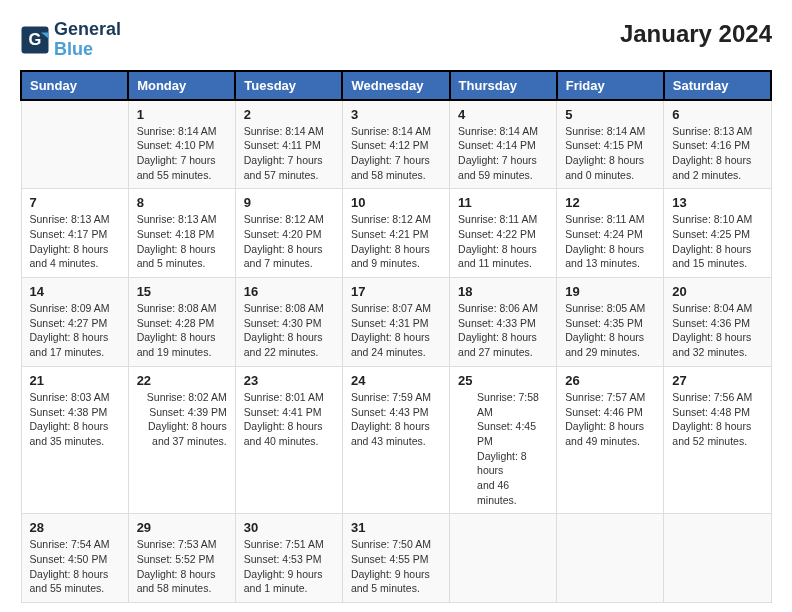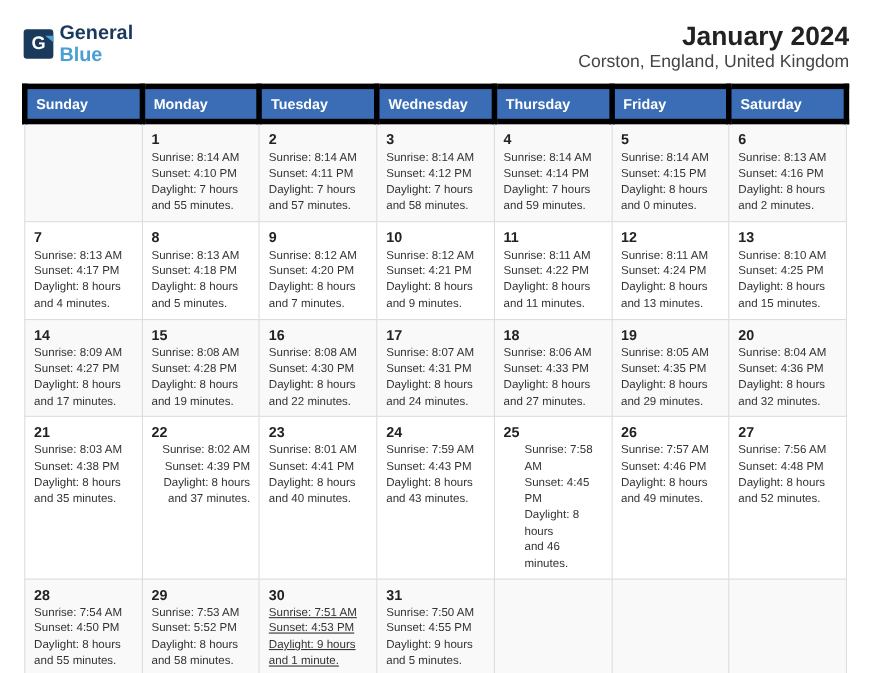"Corston, England, United Kingdom" div.location { html: <div>Corston, England, United Kingdom</div> -> none }
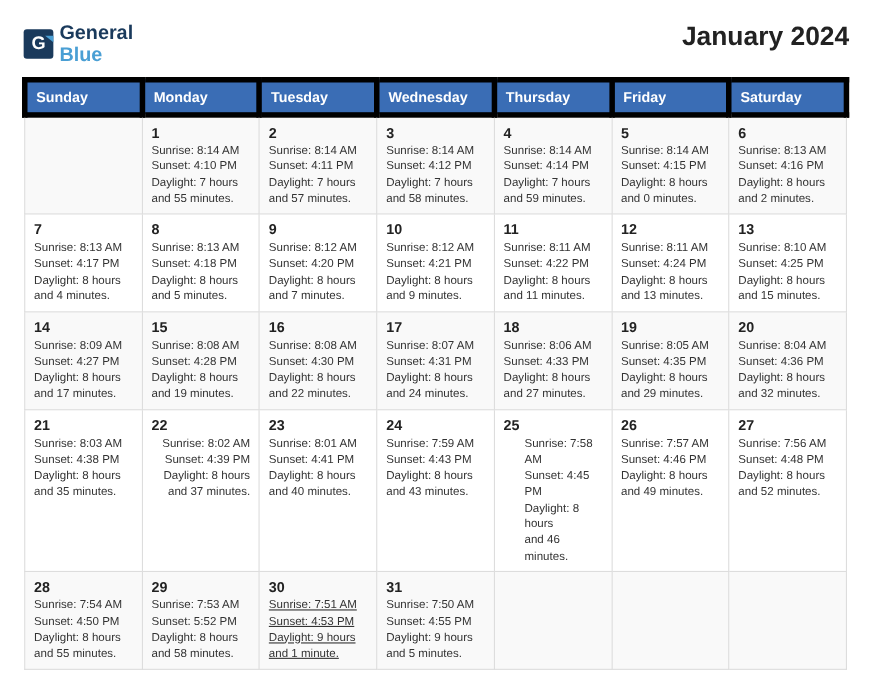"Sunday" thead tr th { border: 5px solid #000000 -> 2px solid #000000 }
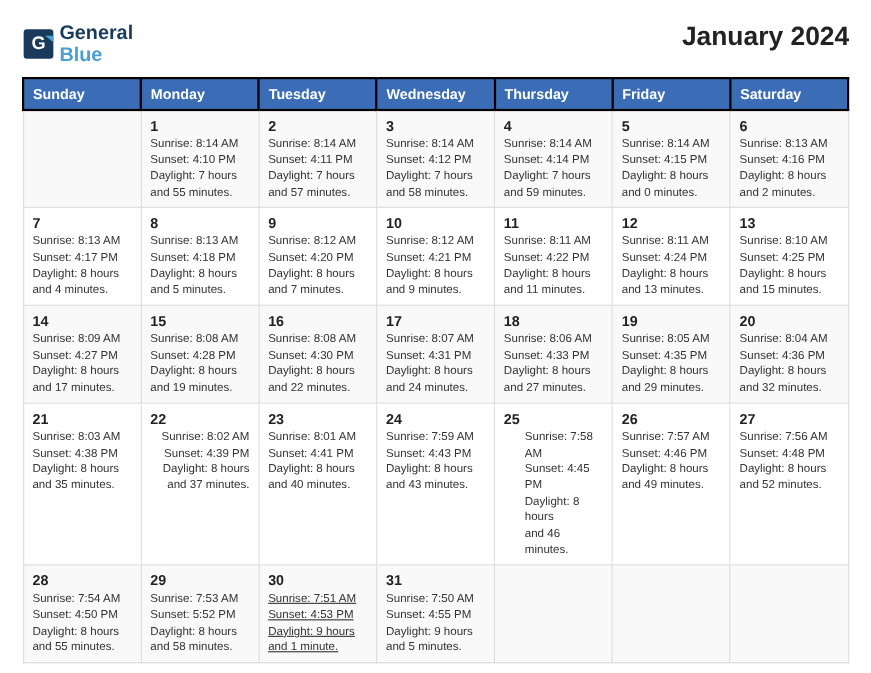"Sunrise: 7:51 AM" div.day-info { text-decoration: underline -> none }
